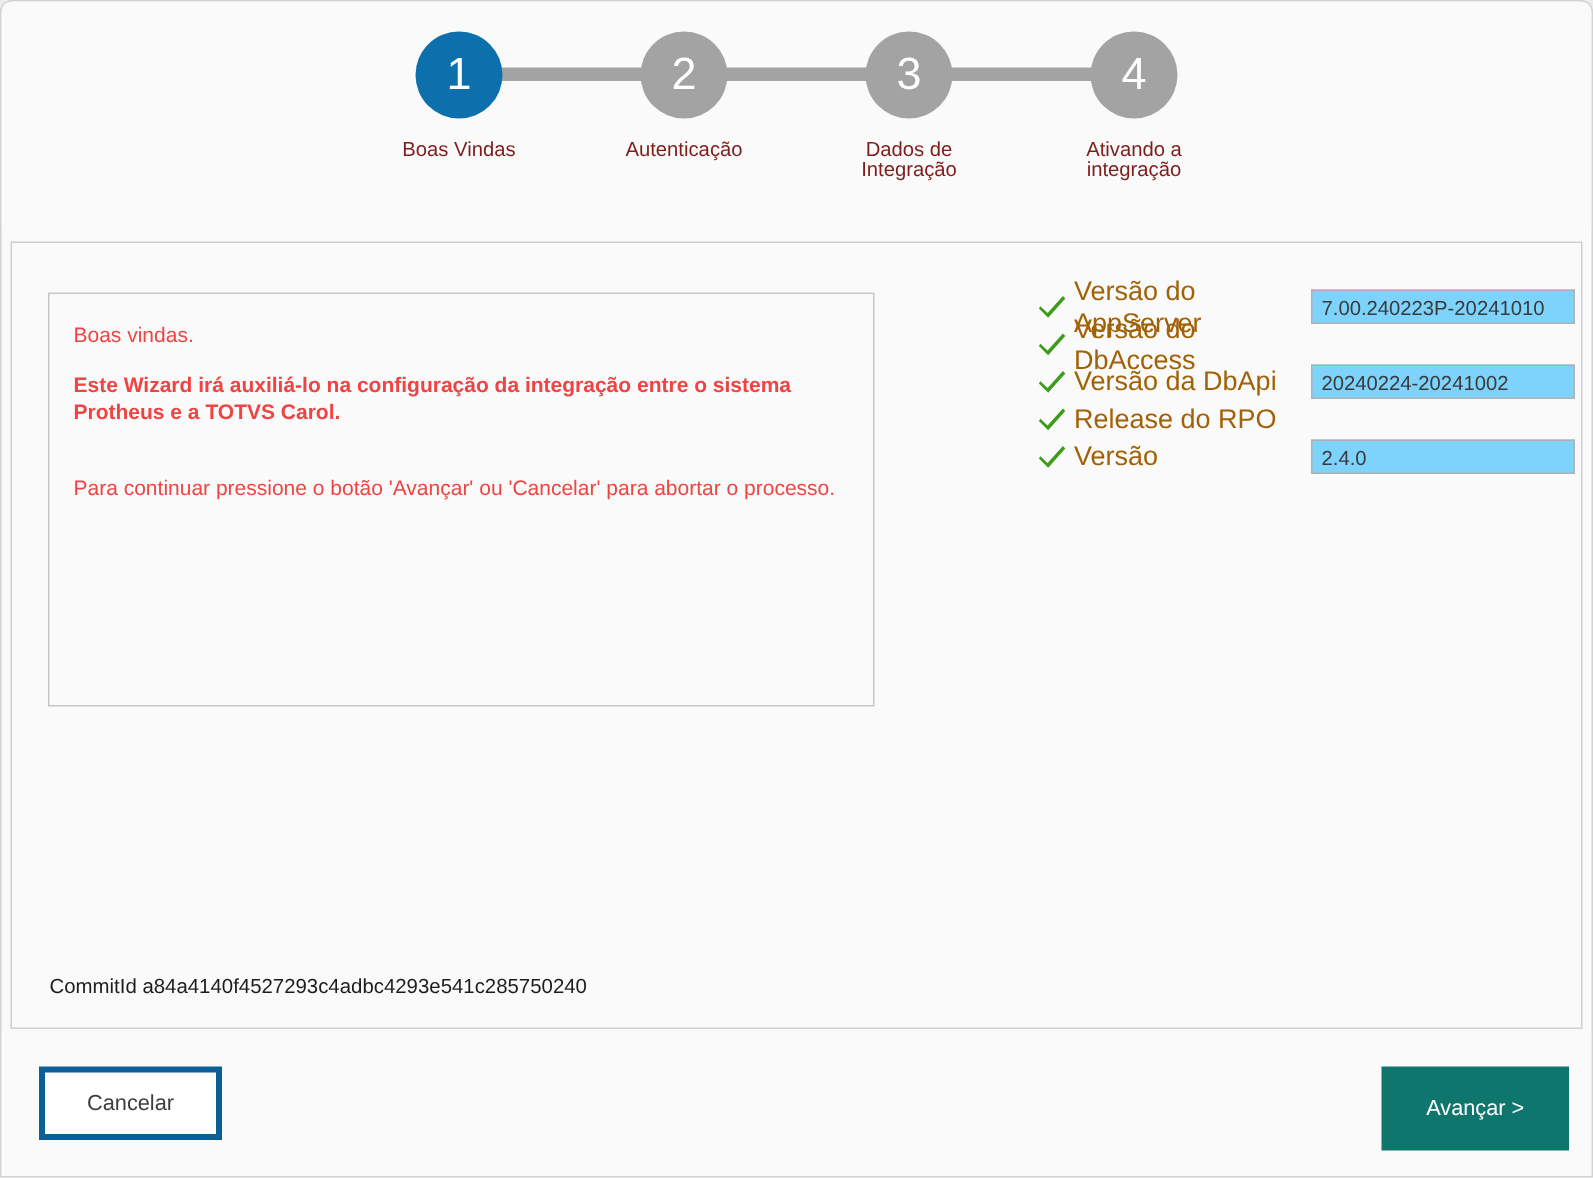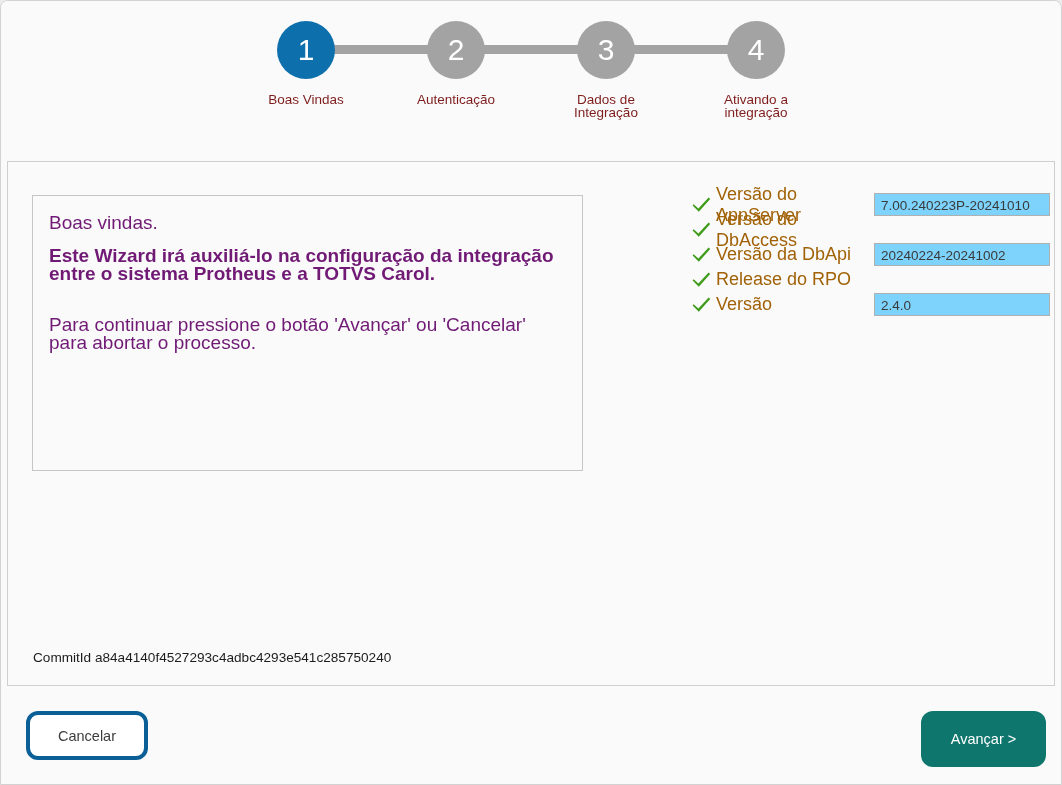"Boas vindas." .welcome-box p { color: #701a75 -> #ef4444; font-size: 19px -> 14px }
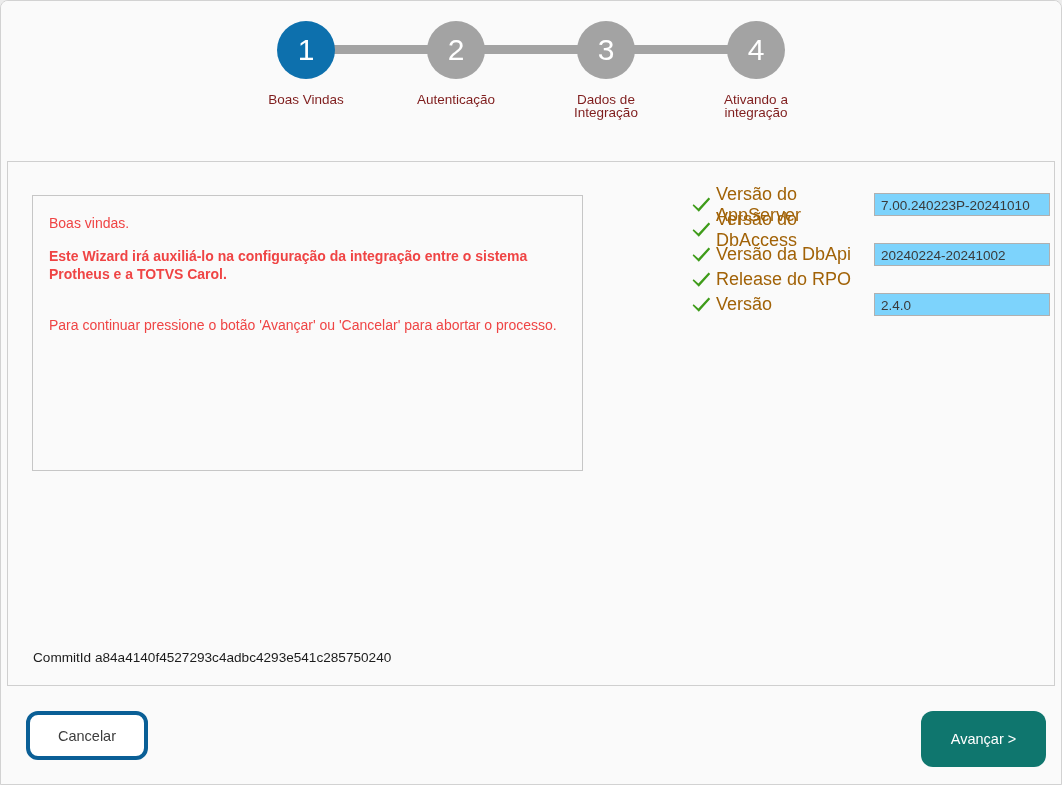"Cancelar" .btn { border-radius: 12px -> 0 }
